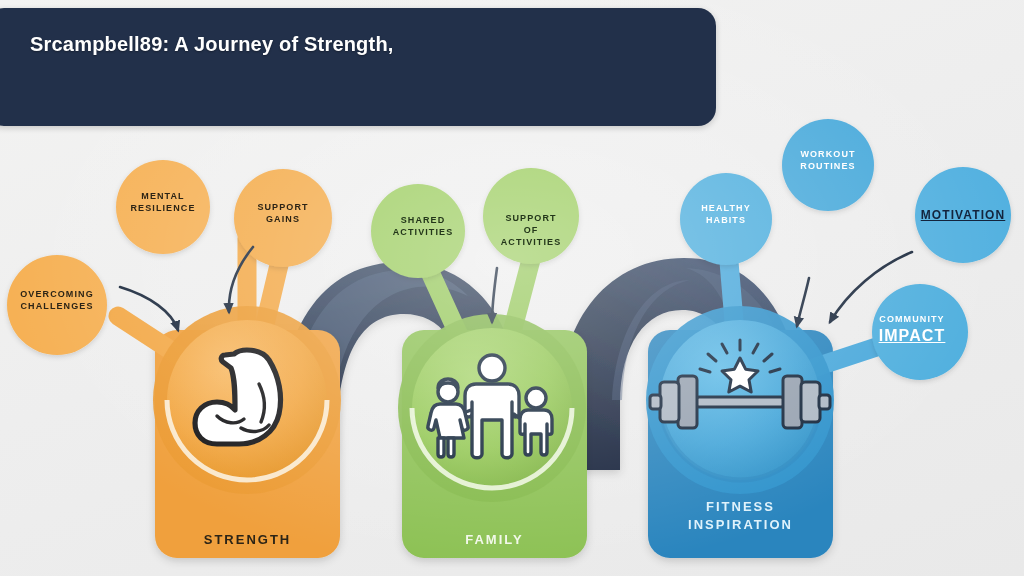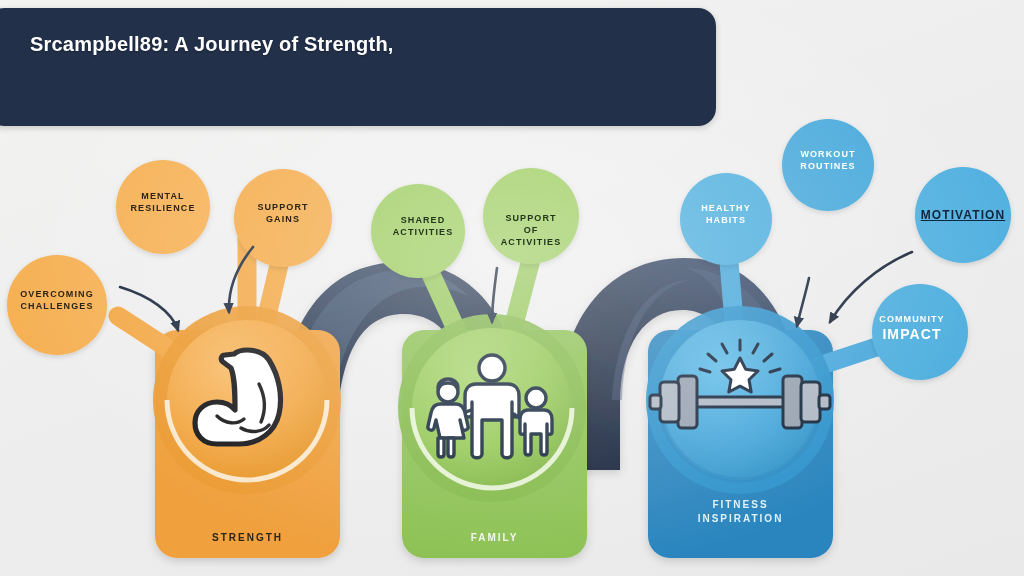"IMPACT" div { font-size: 14px -> 16px; text-decoration: none -> underline }
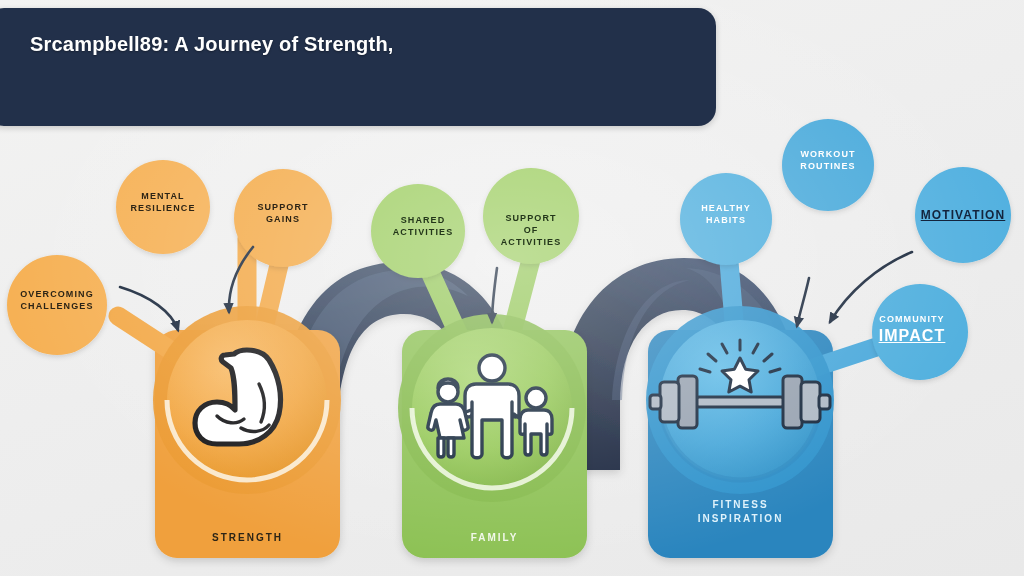"FITNESS" .base-label { font-size: 10px -> 13px }
